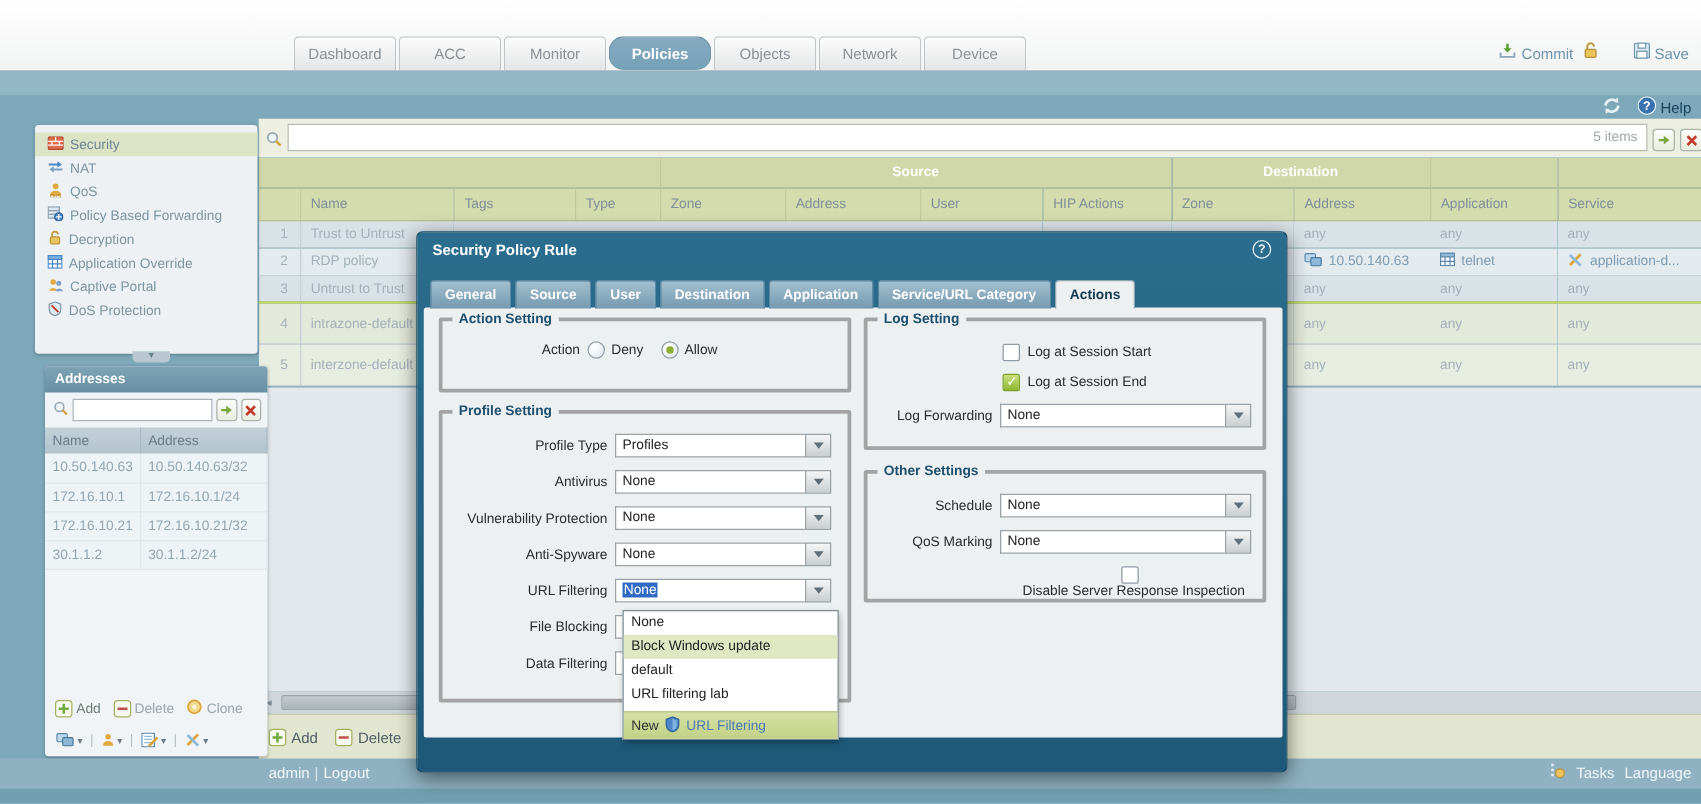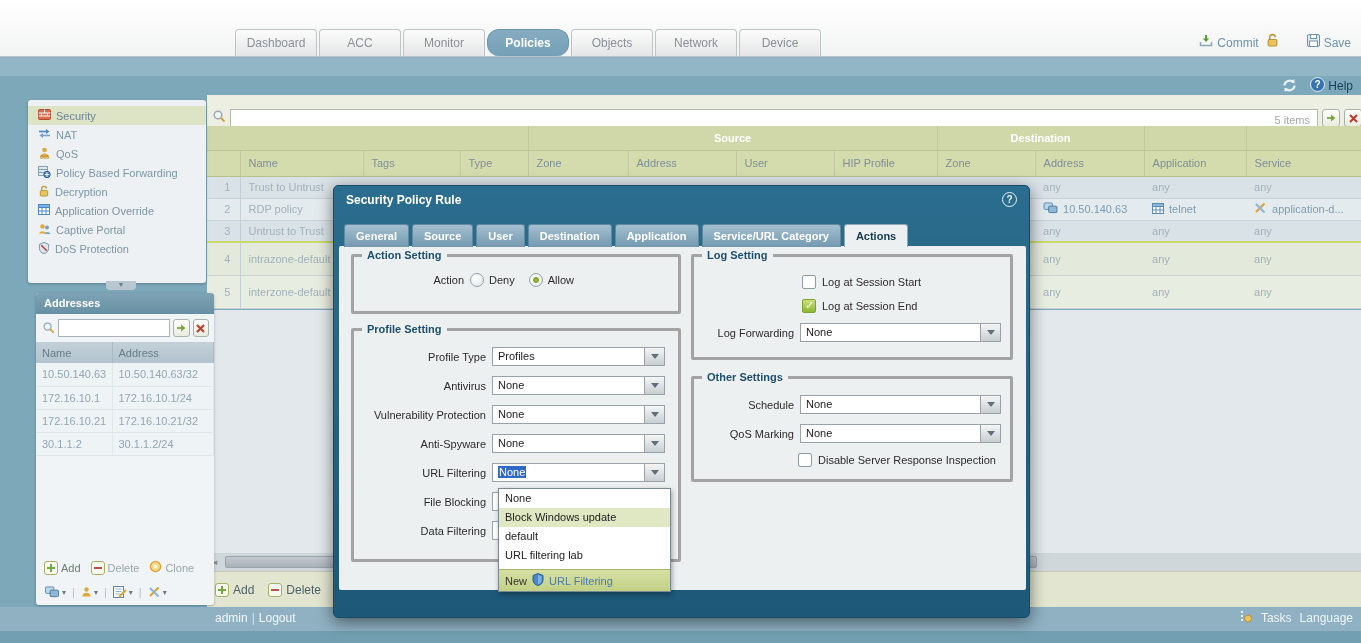"5 items" .main-search { align-items: flex-start -> flex-end; top: 109px -> 99px }
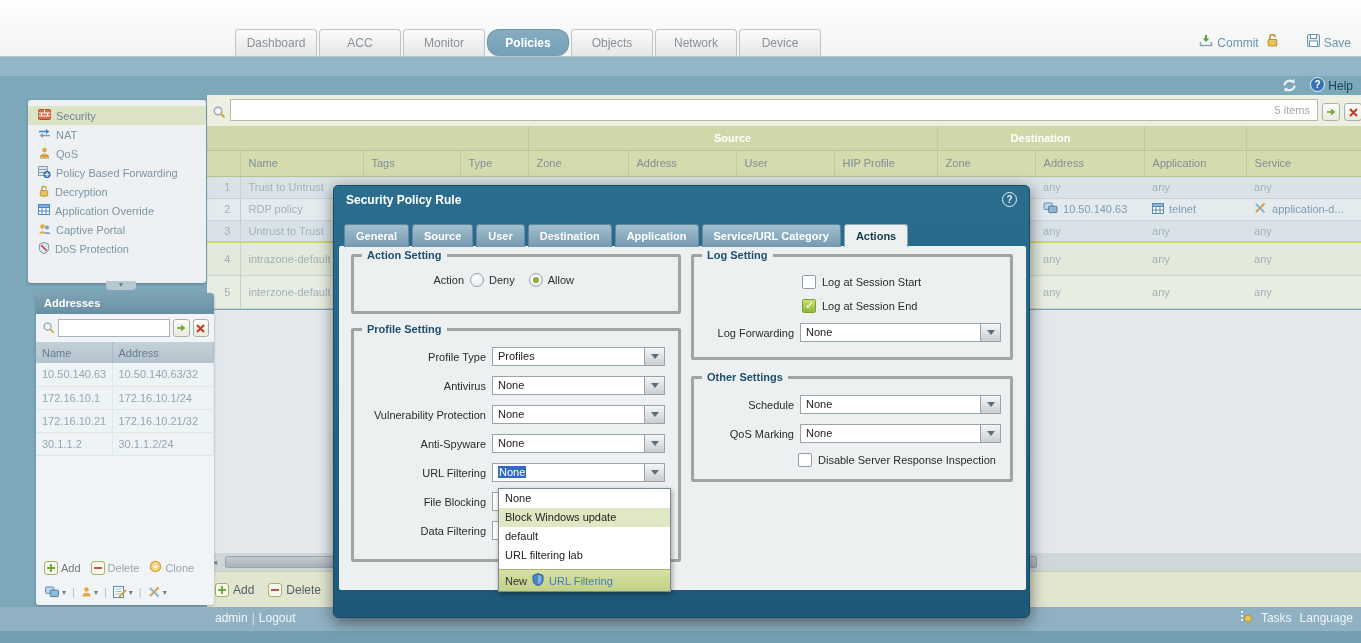"HIP Profile" th { text: Profile -> Actions }
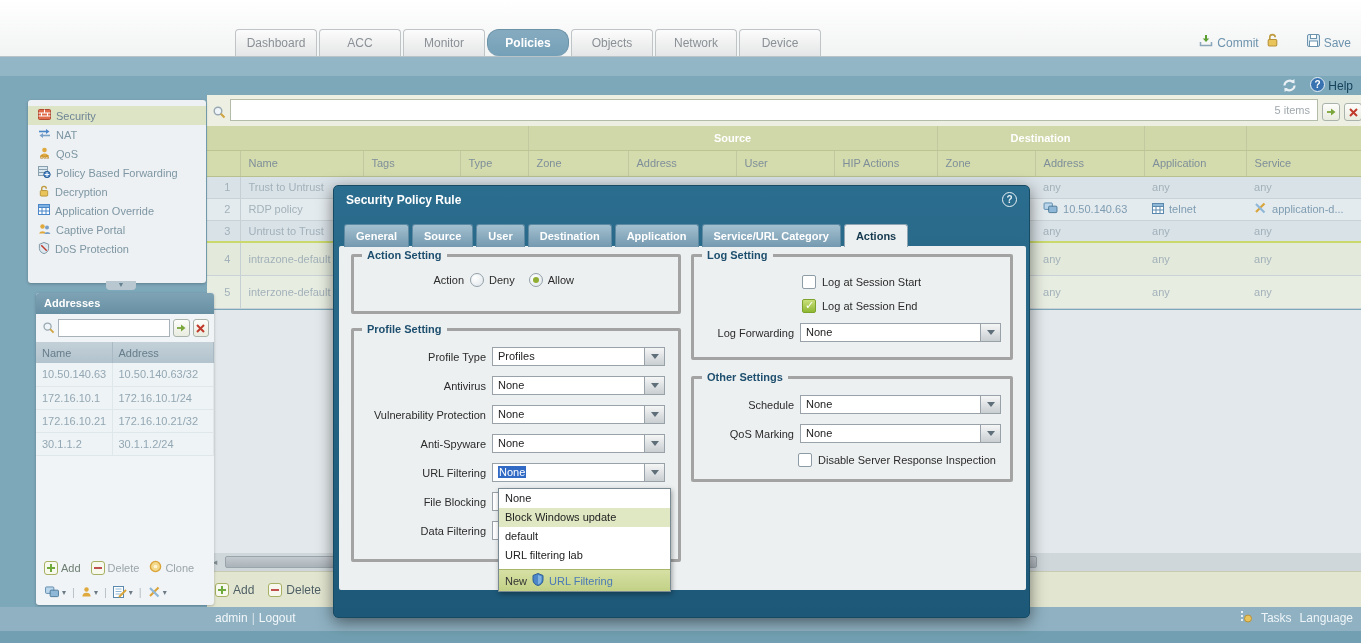"Disable Server Response Inspection" div.frow { flex-direction: none -> column }
